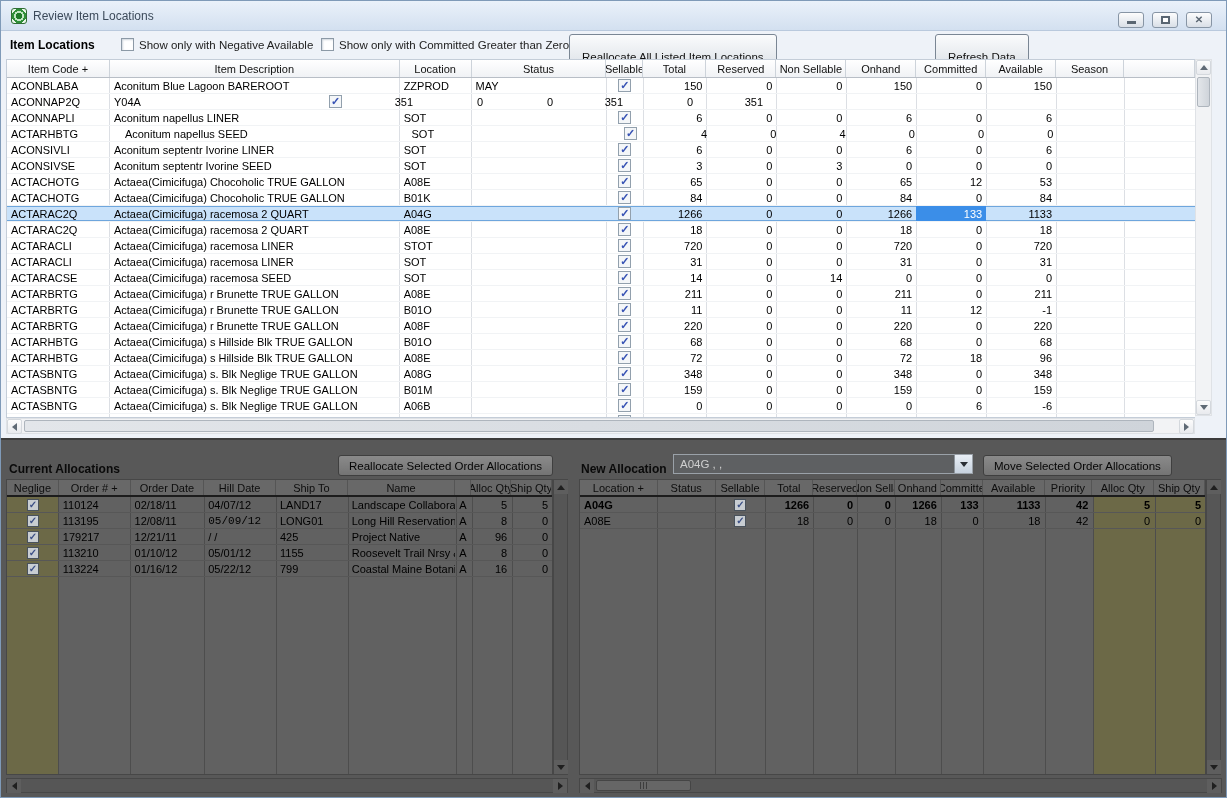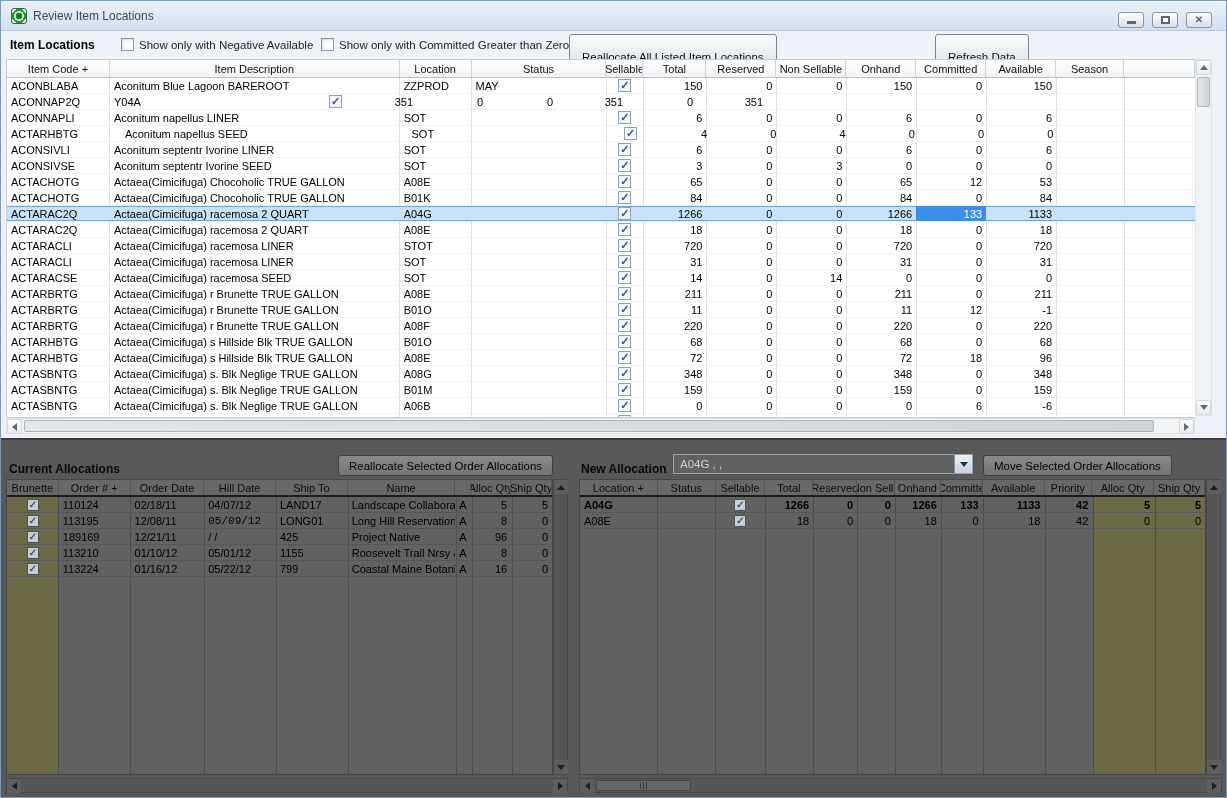"Brunette" div.hc { text: Brunette -> Neglige }
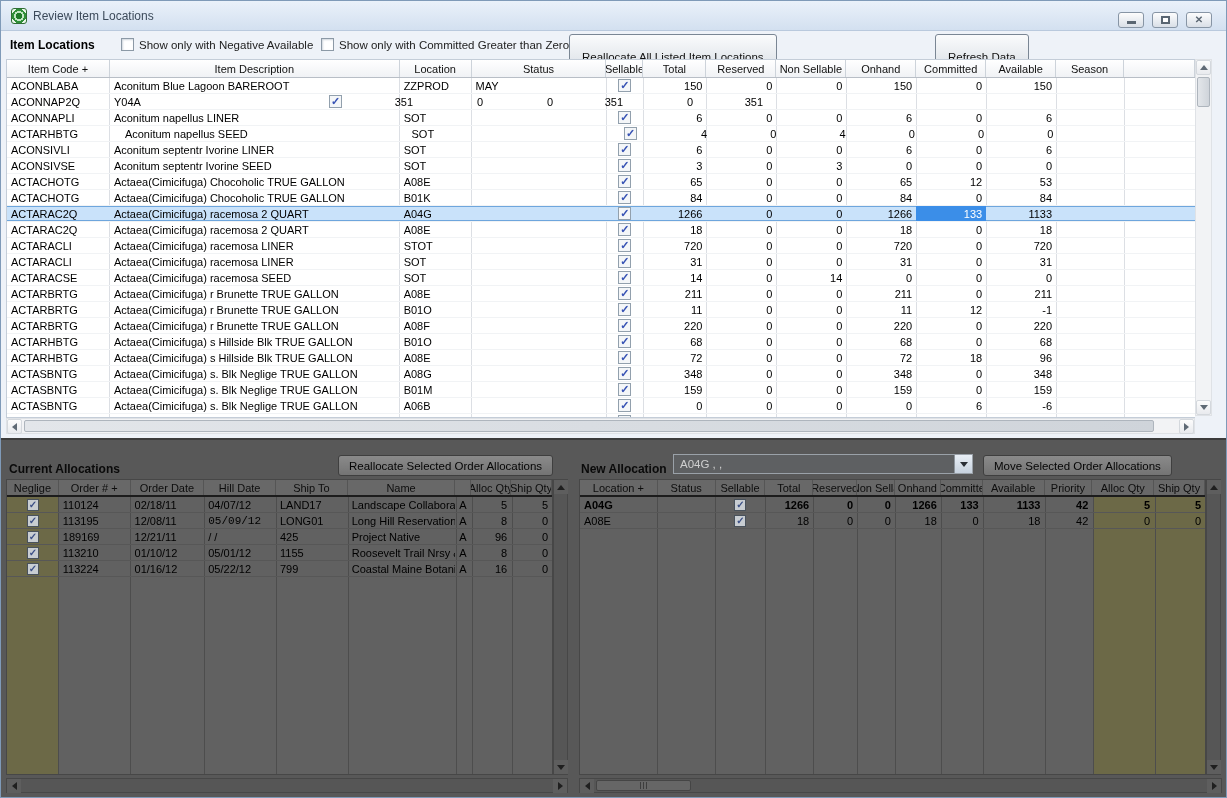"189169" div.c { text: 189169 -> 179217 }
